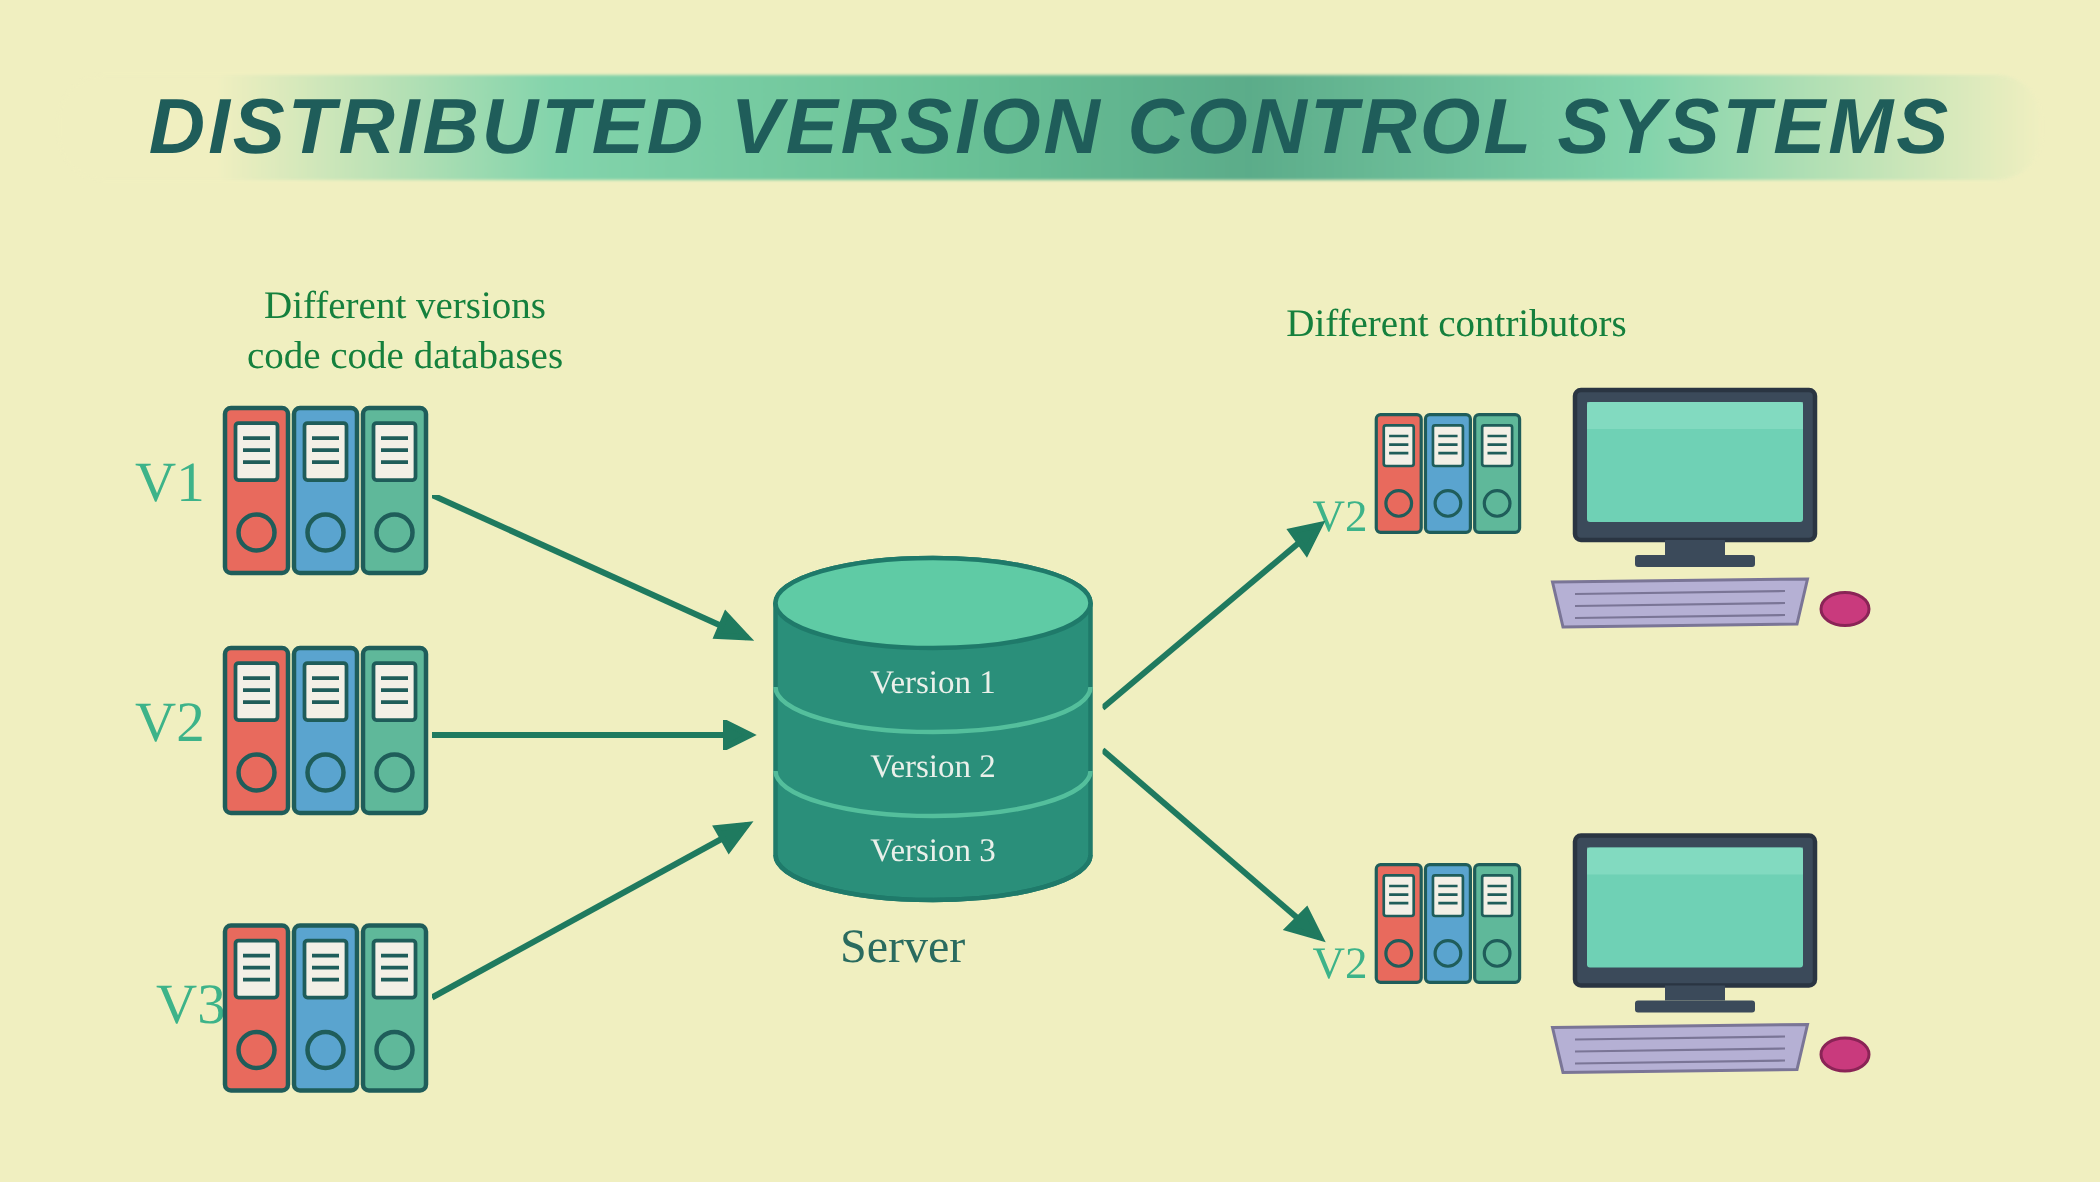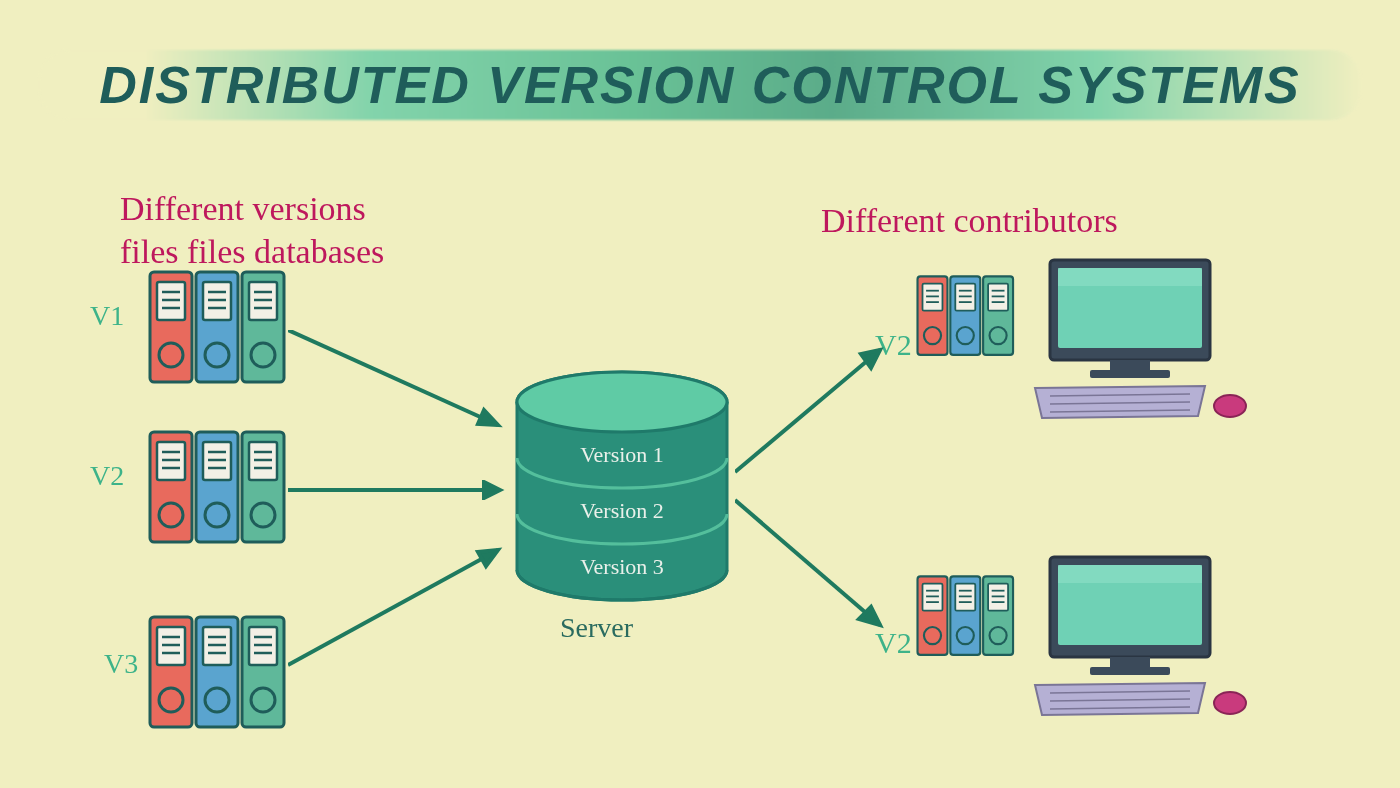"Different versions" .subtitle { color: #be185d -> #15803d; font-size: 34px -> 26px; text-align: none -> center }
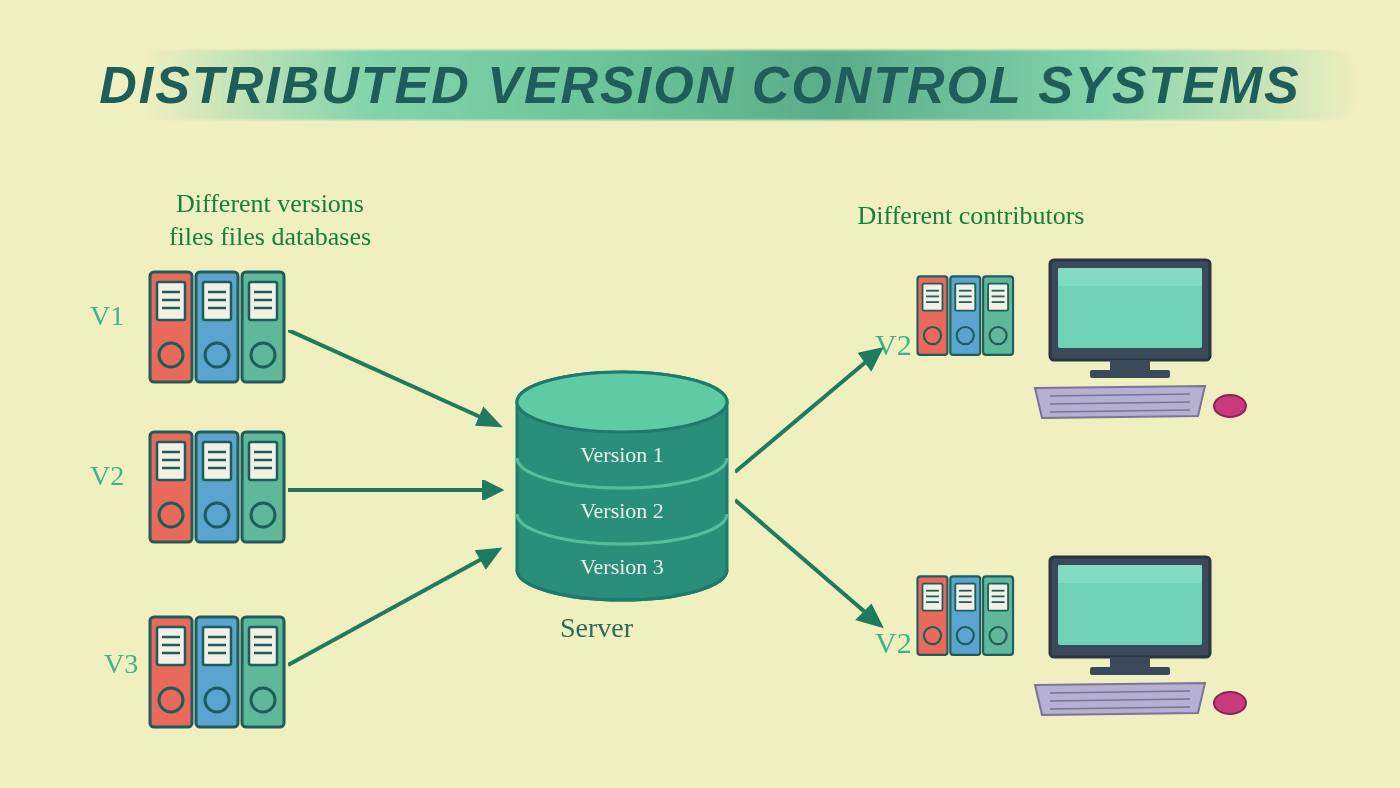"files files databases" span { text: files files -> code code }
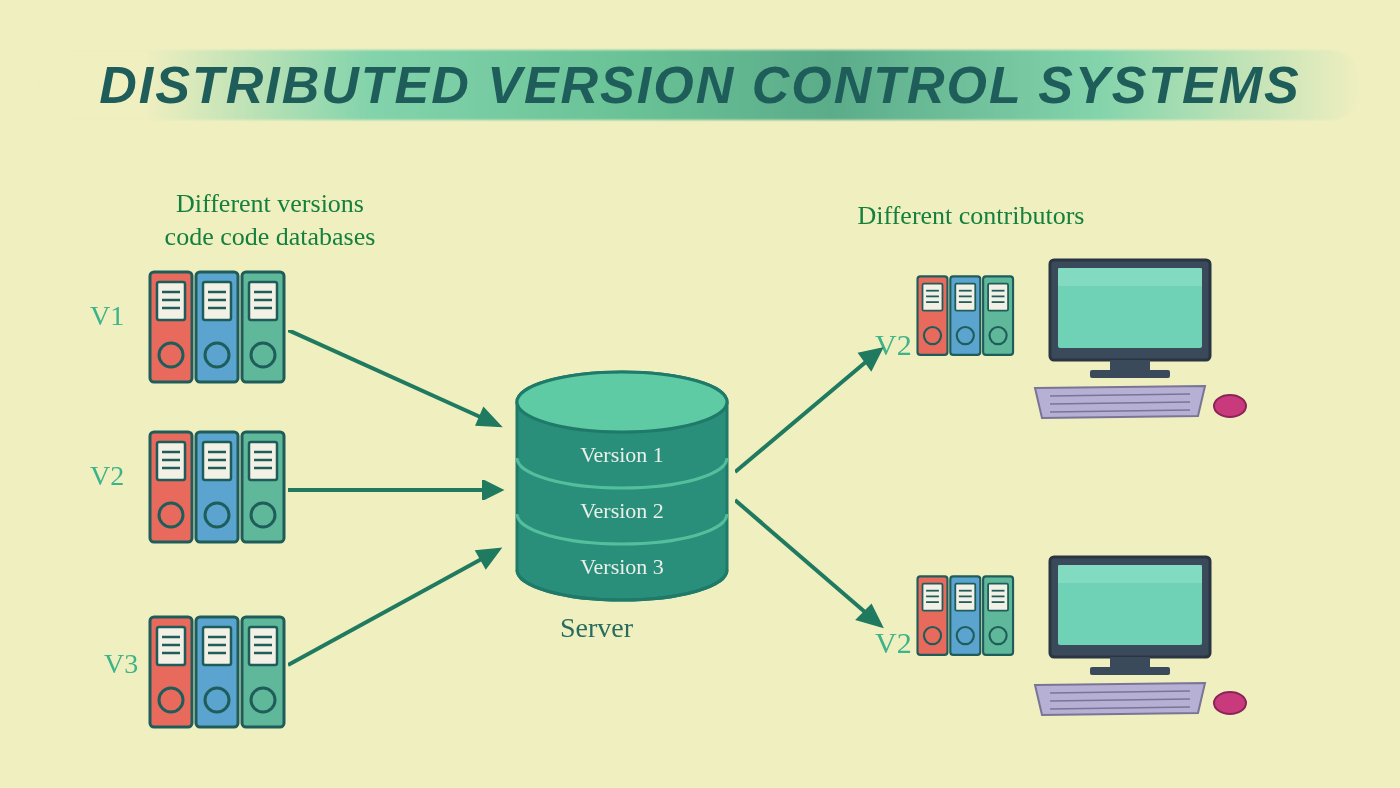"V1" .version-label { font-size: 28px -> 38px }
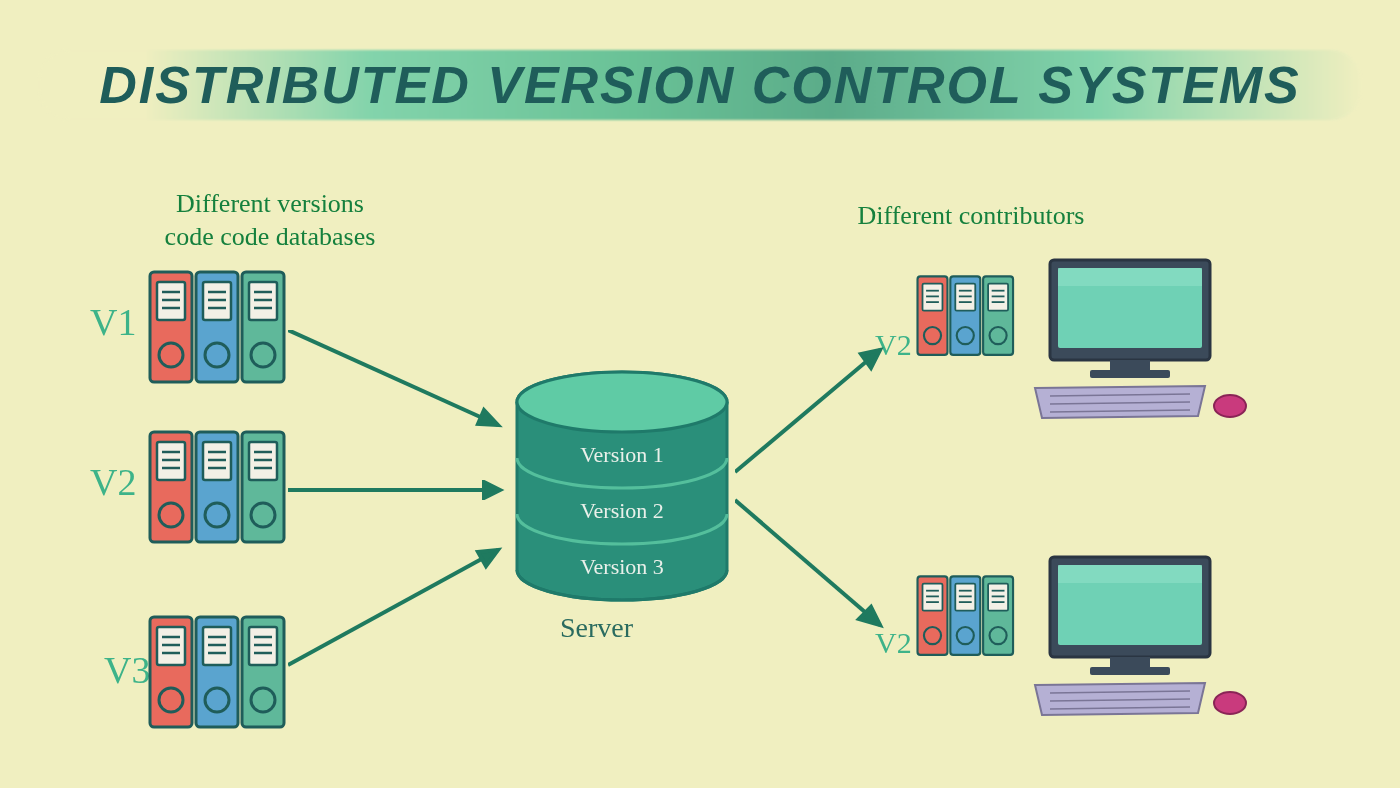"Server" .server-label { font-size: 28px -> 32px }
